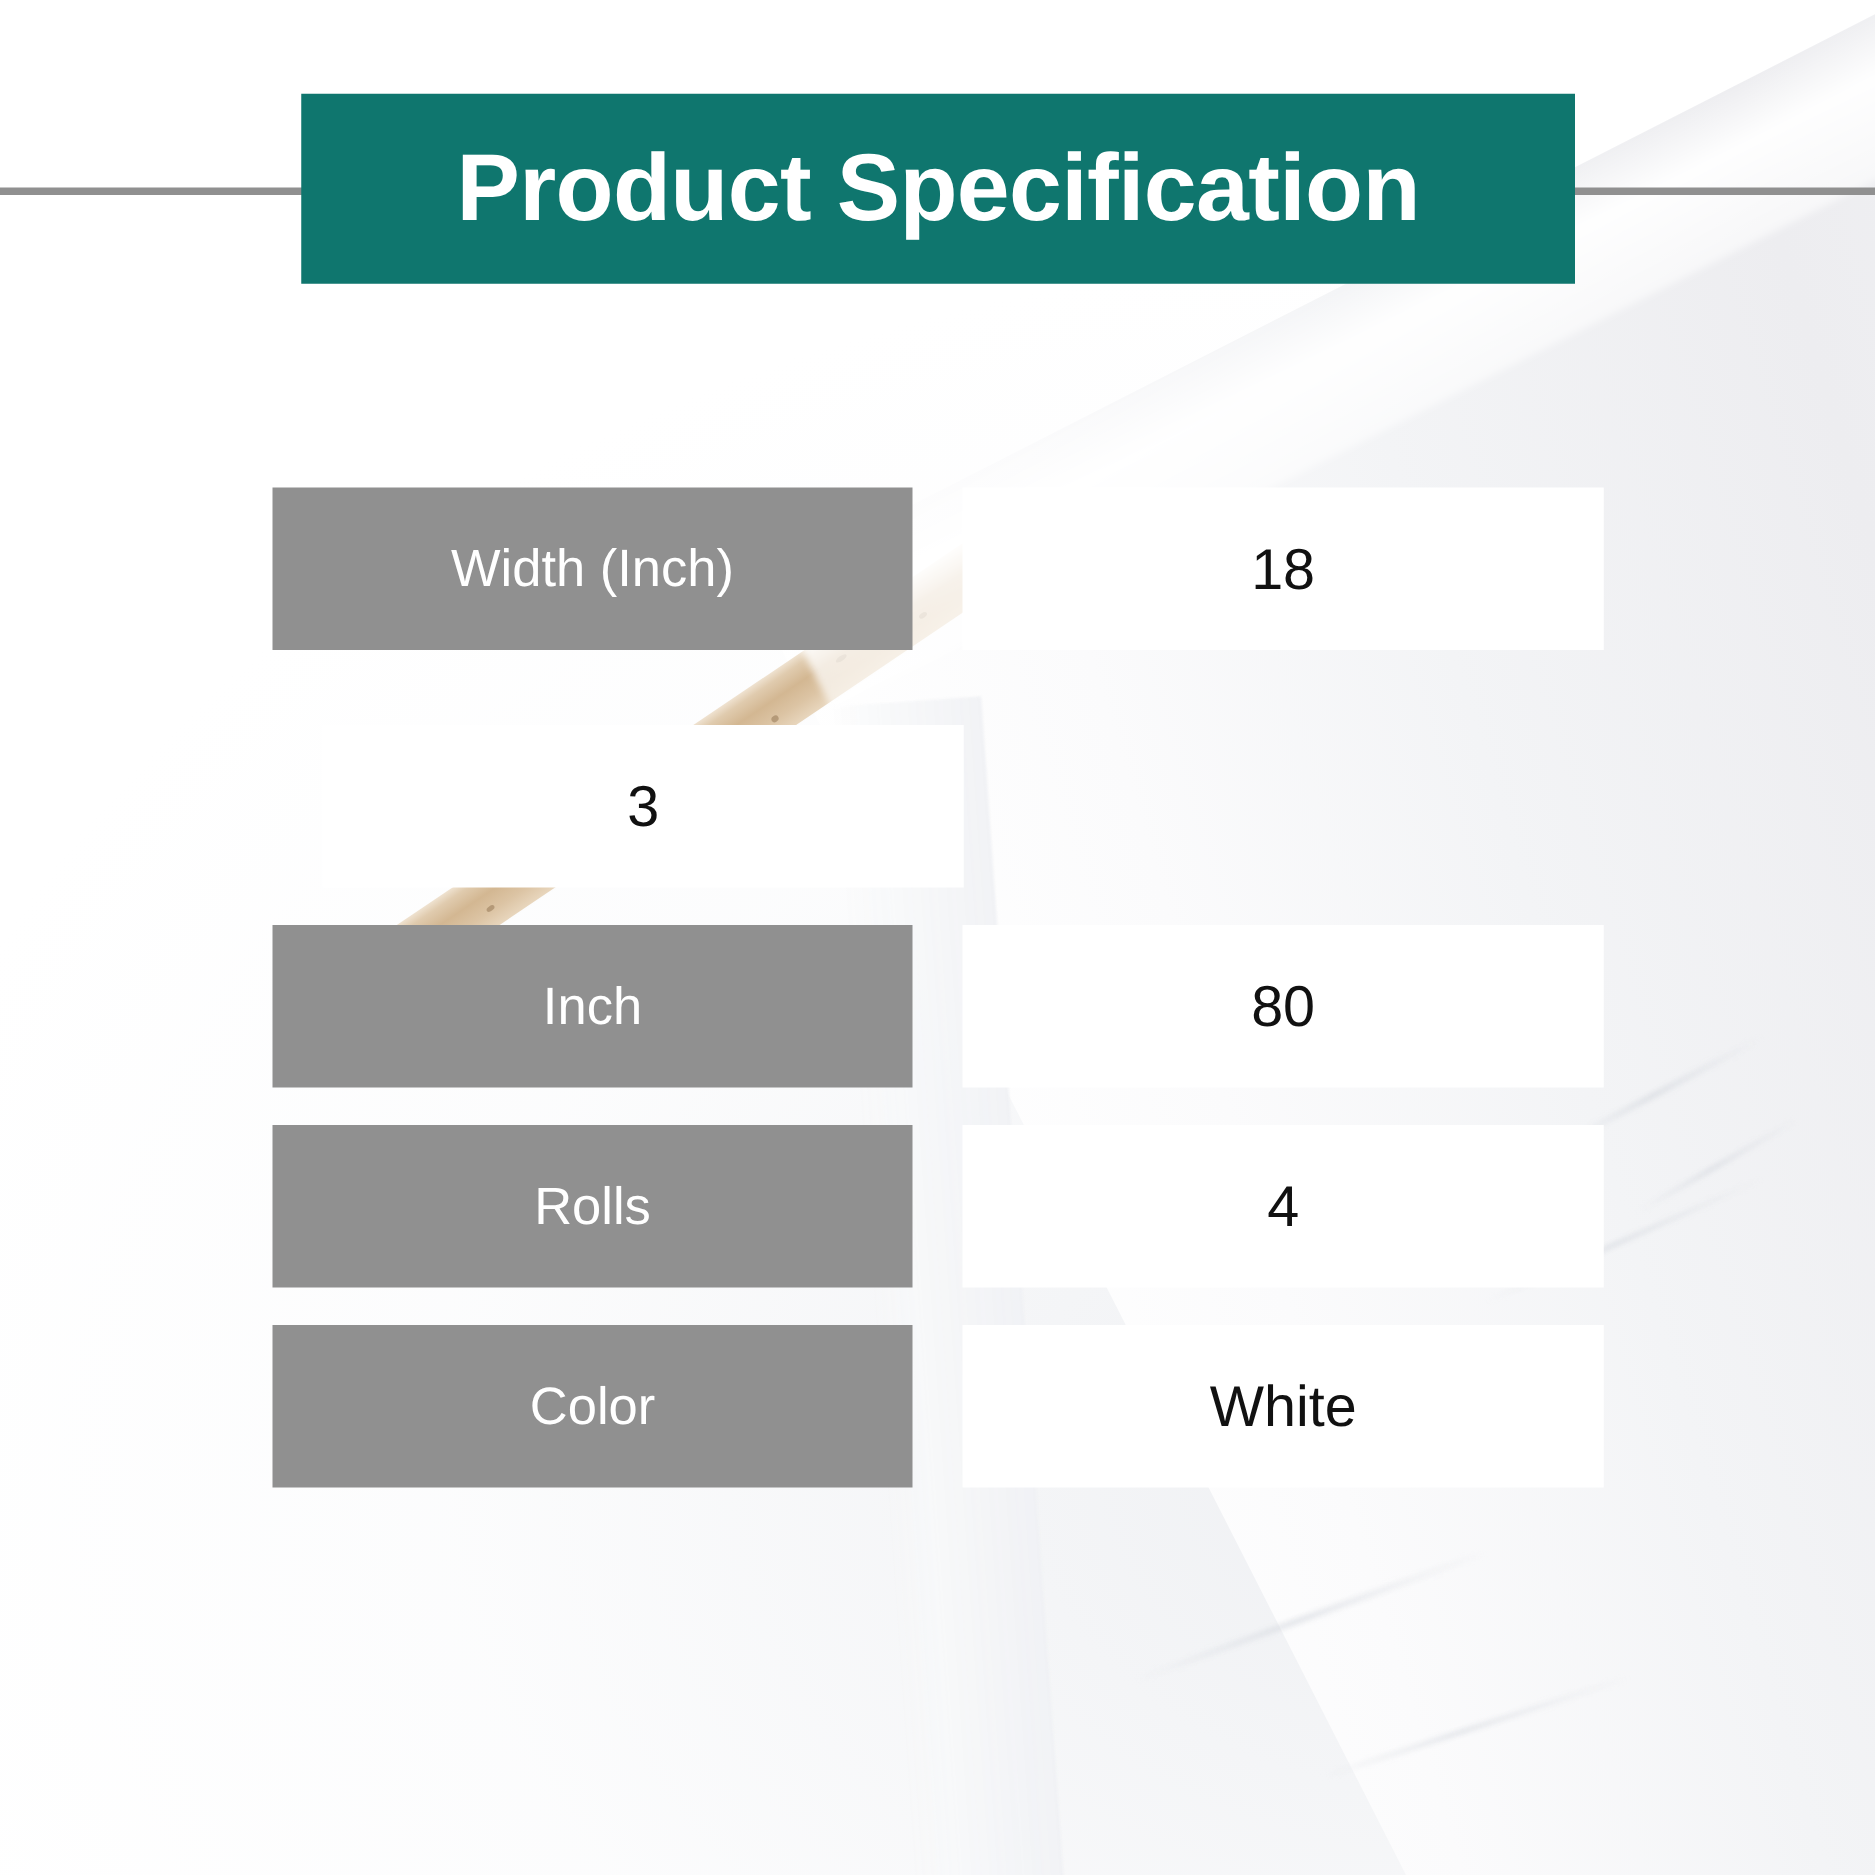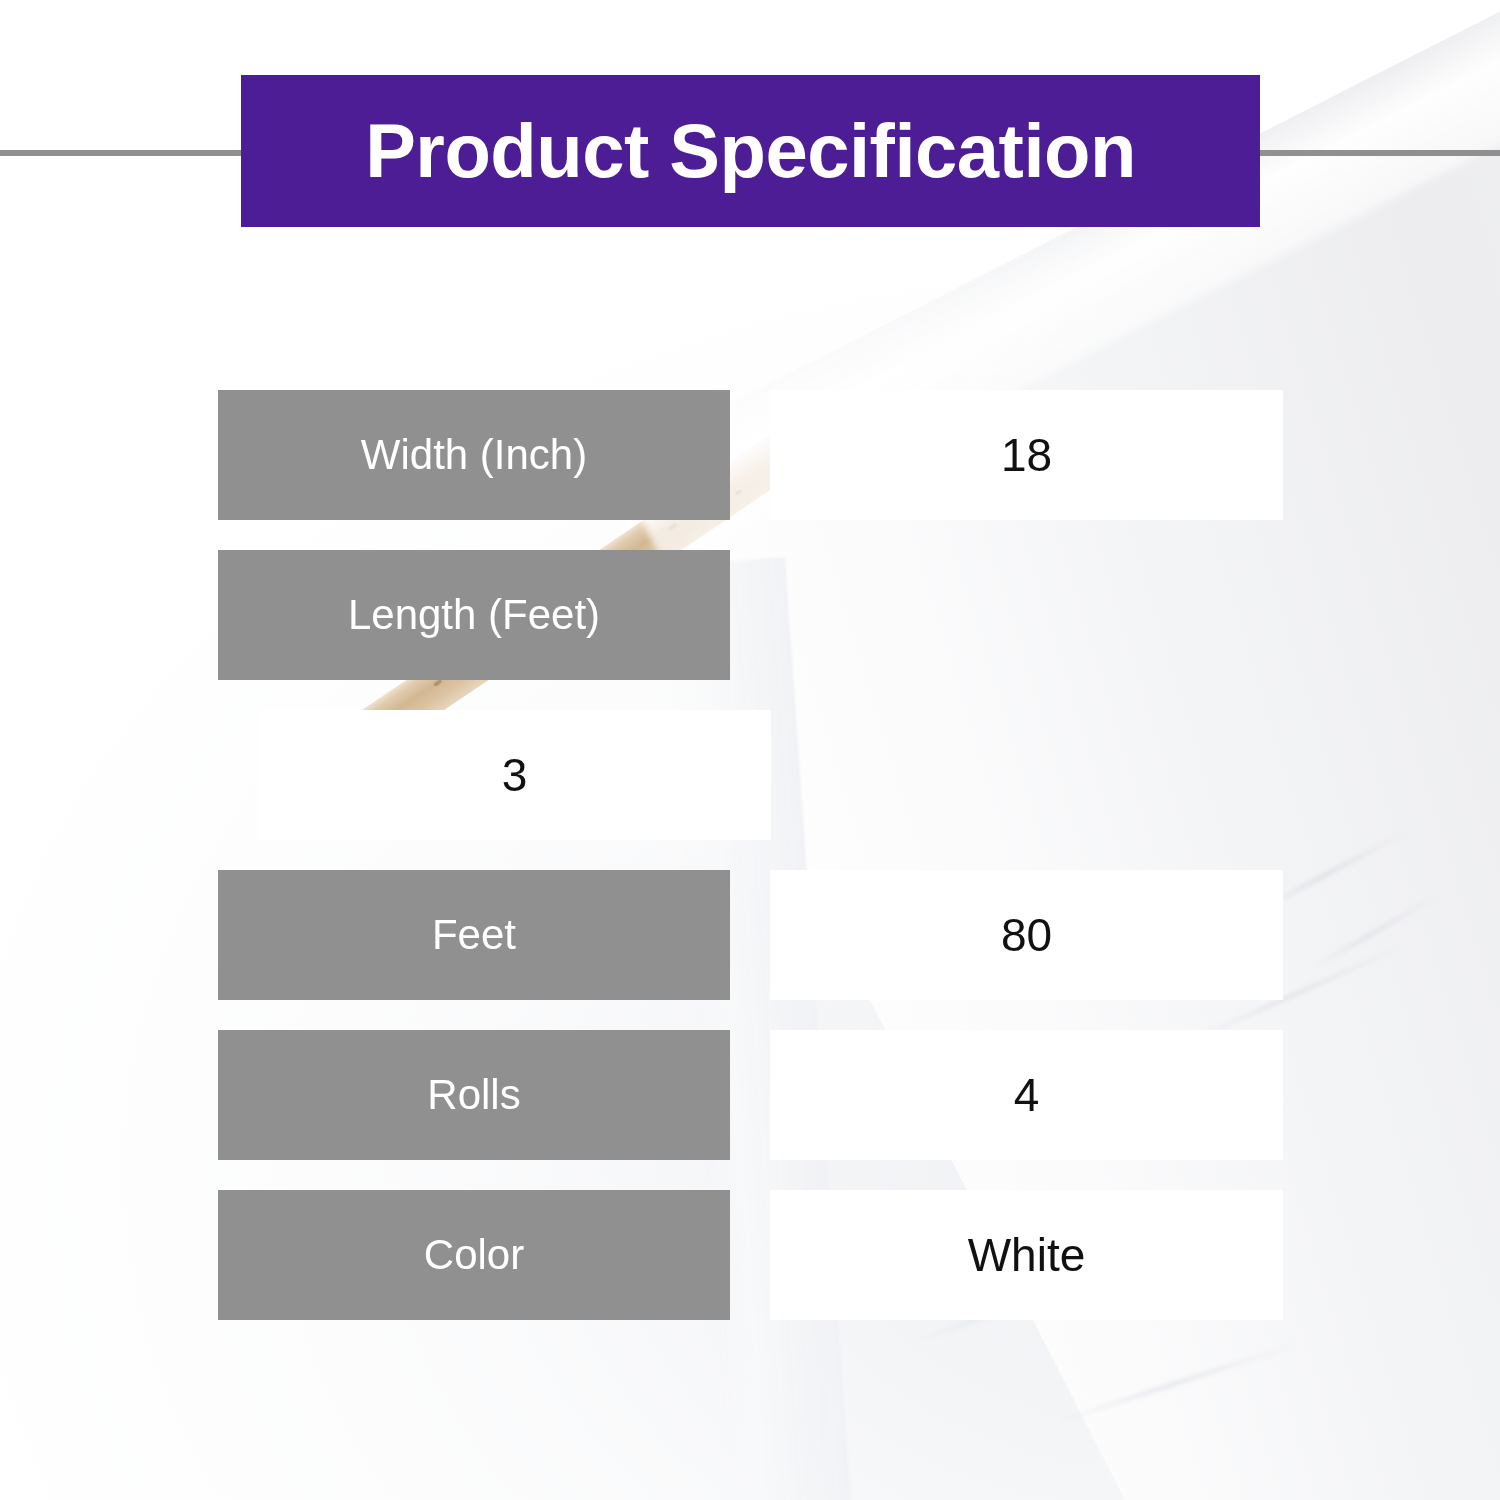"Product Specification" .title-banner { background: #4c1d95 -> #0f766e }
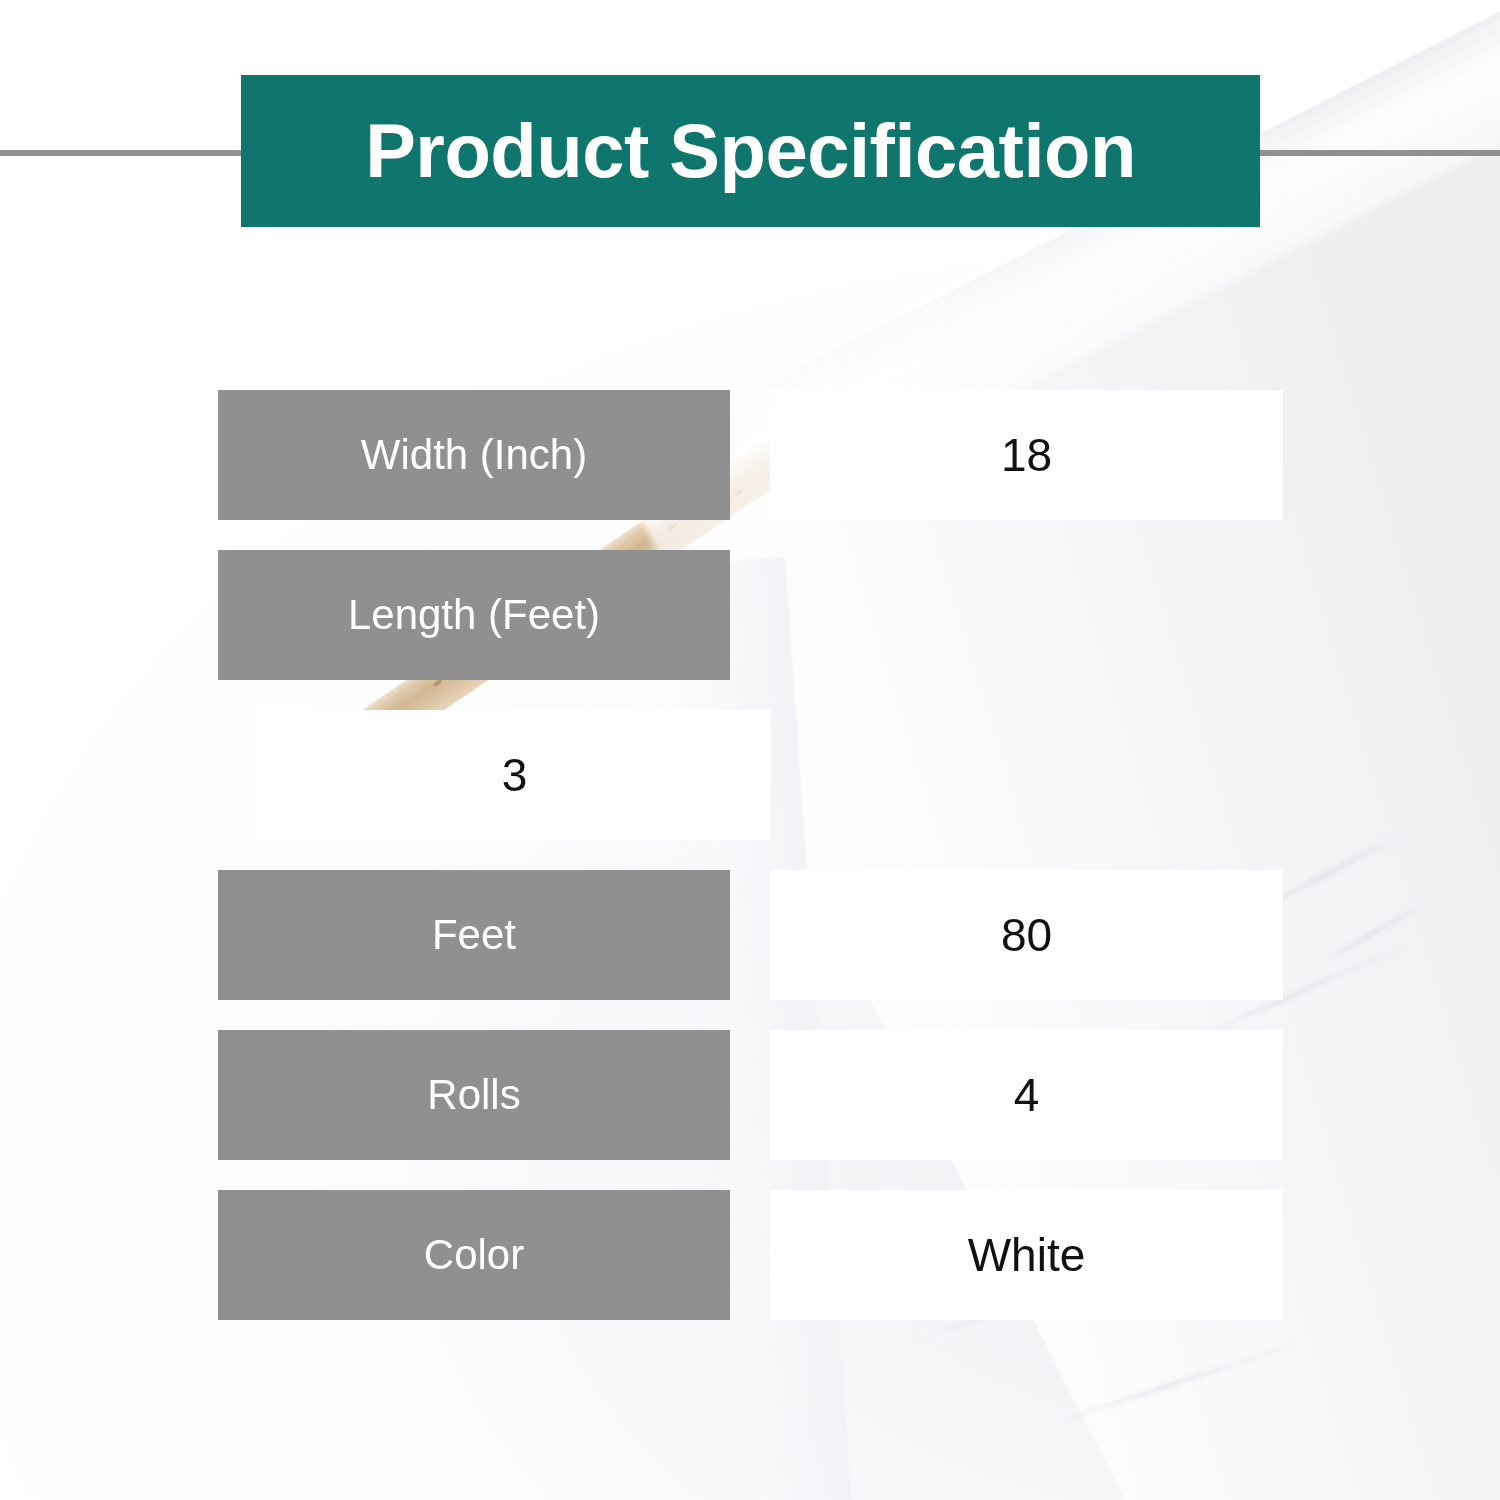"Length (Feet)" div.spec-label { html: <div>Length (Feet)</div> -> none }
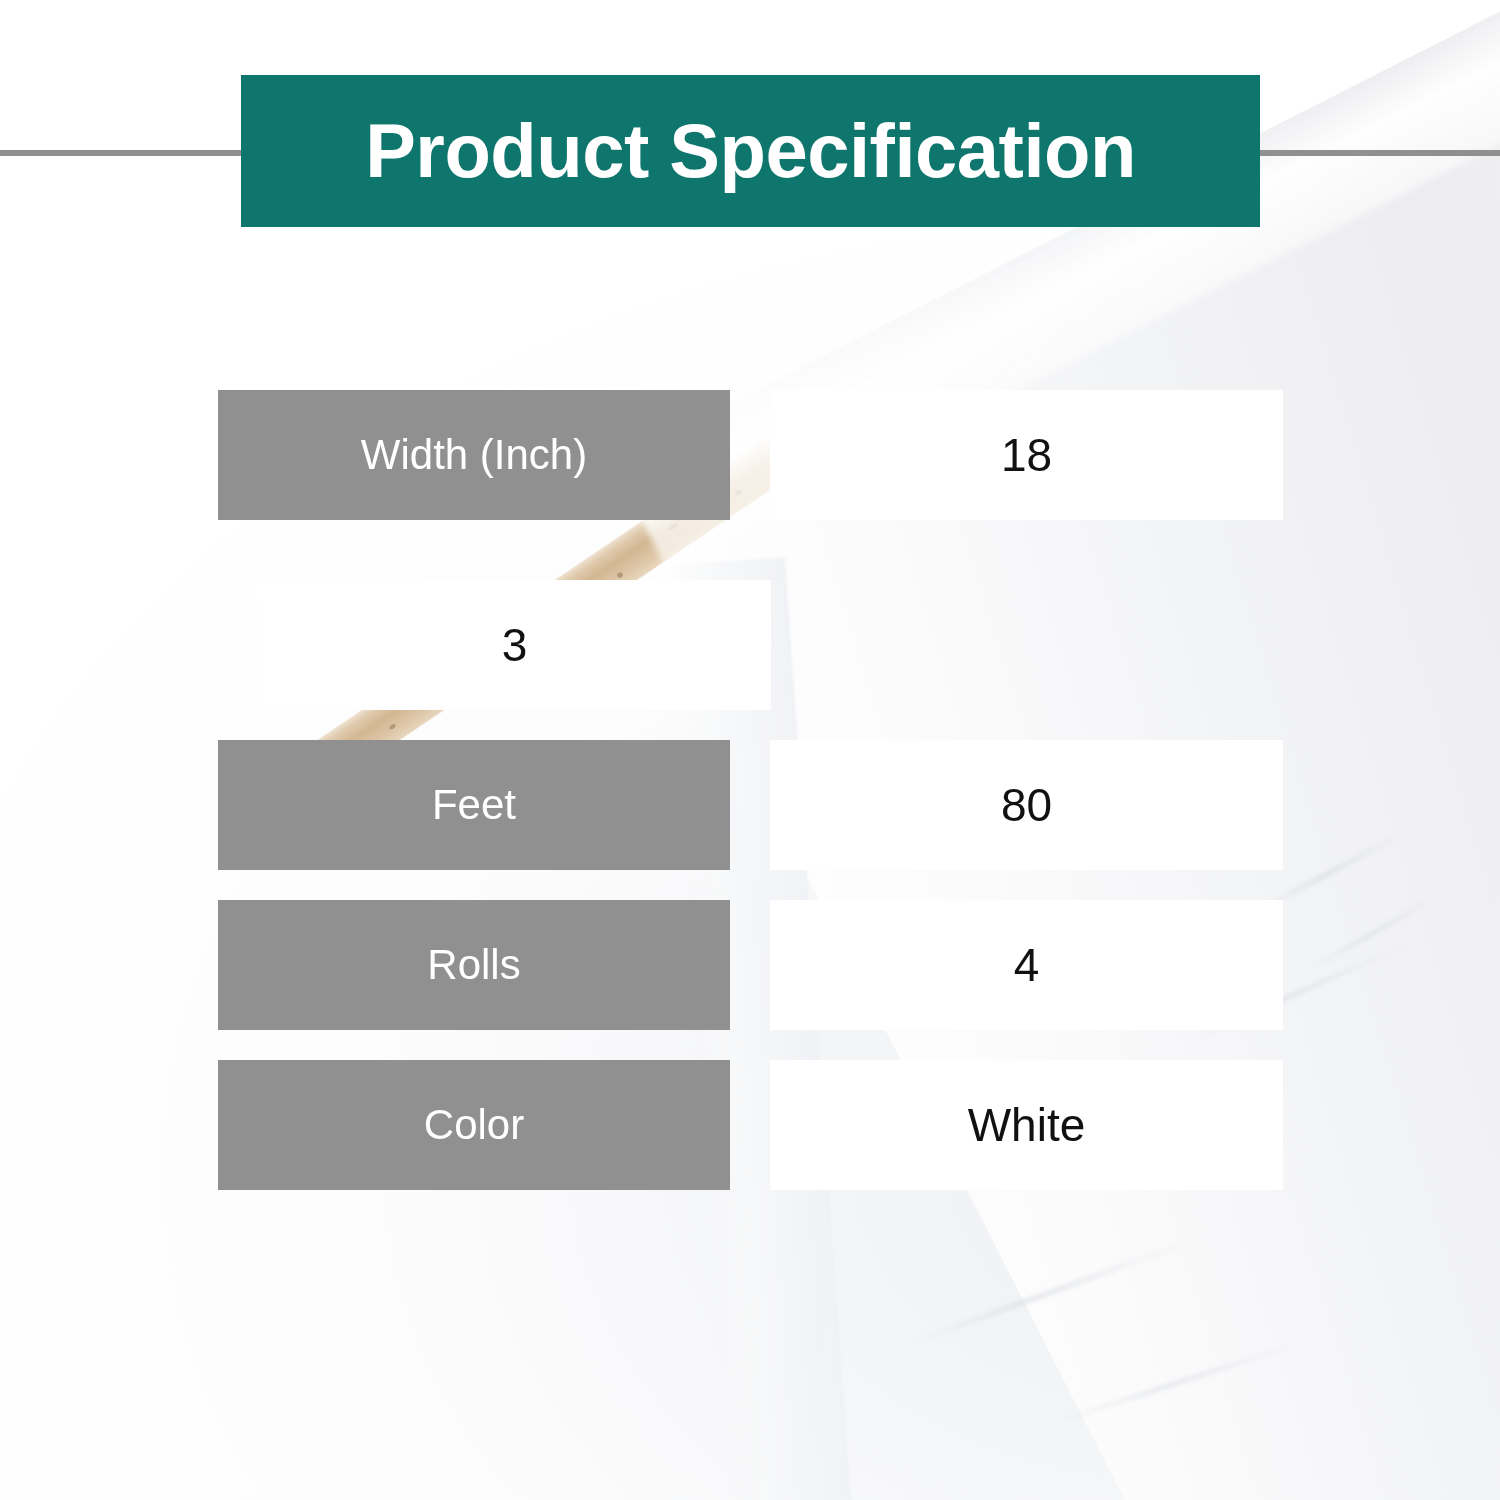"Feet" div.spec-label { text: Feet -> Inch }
